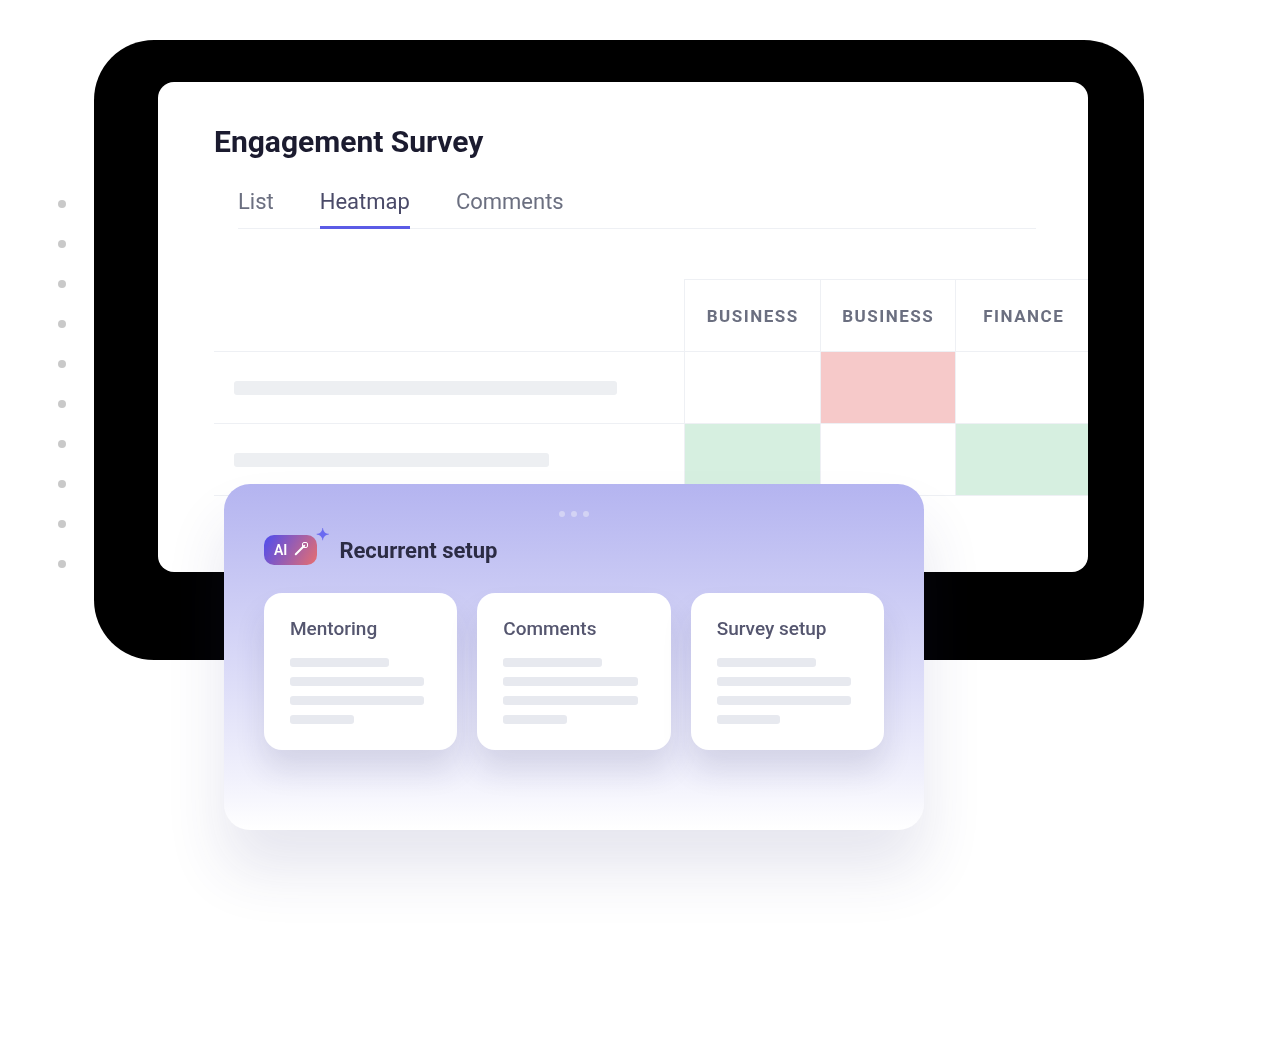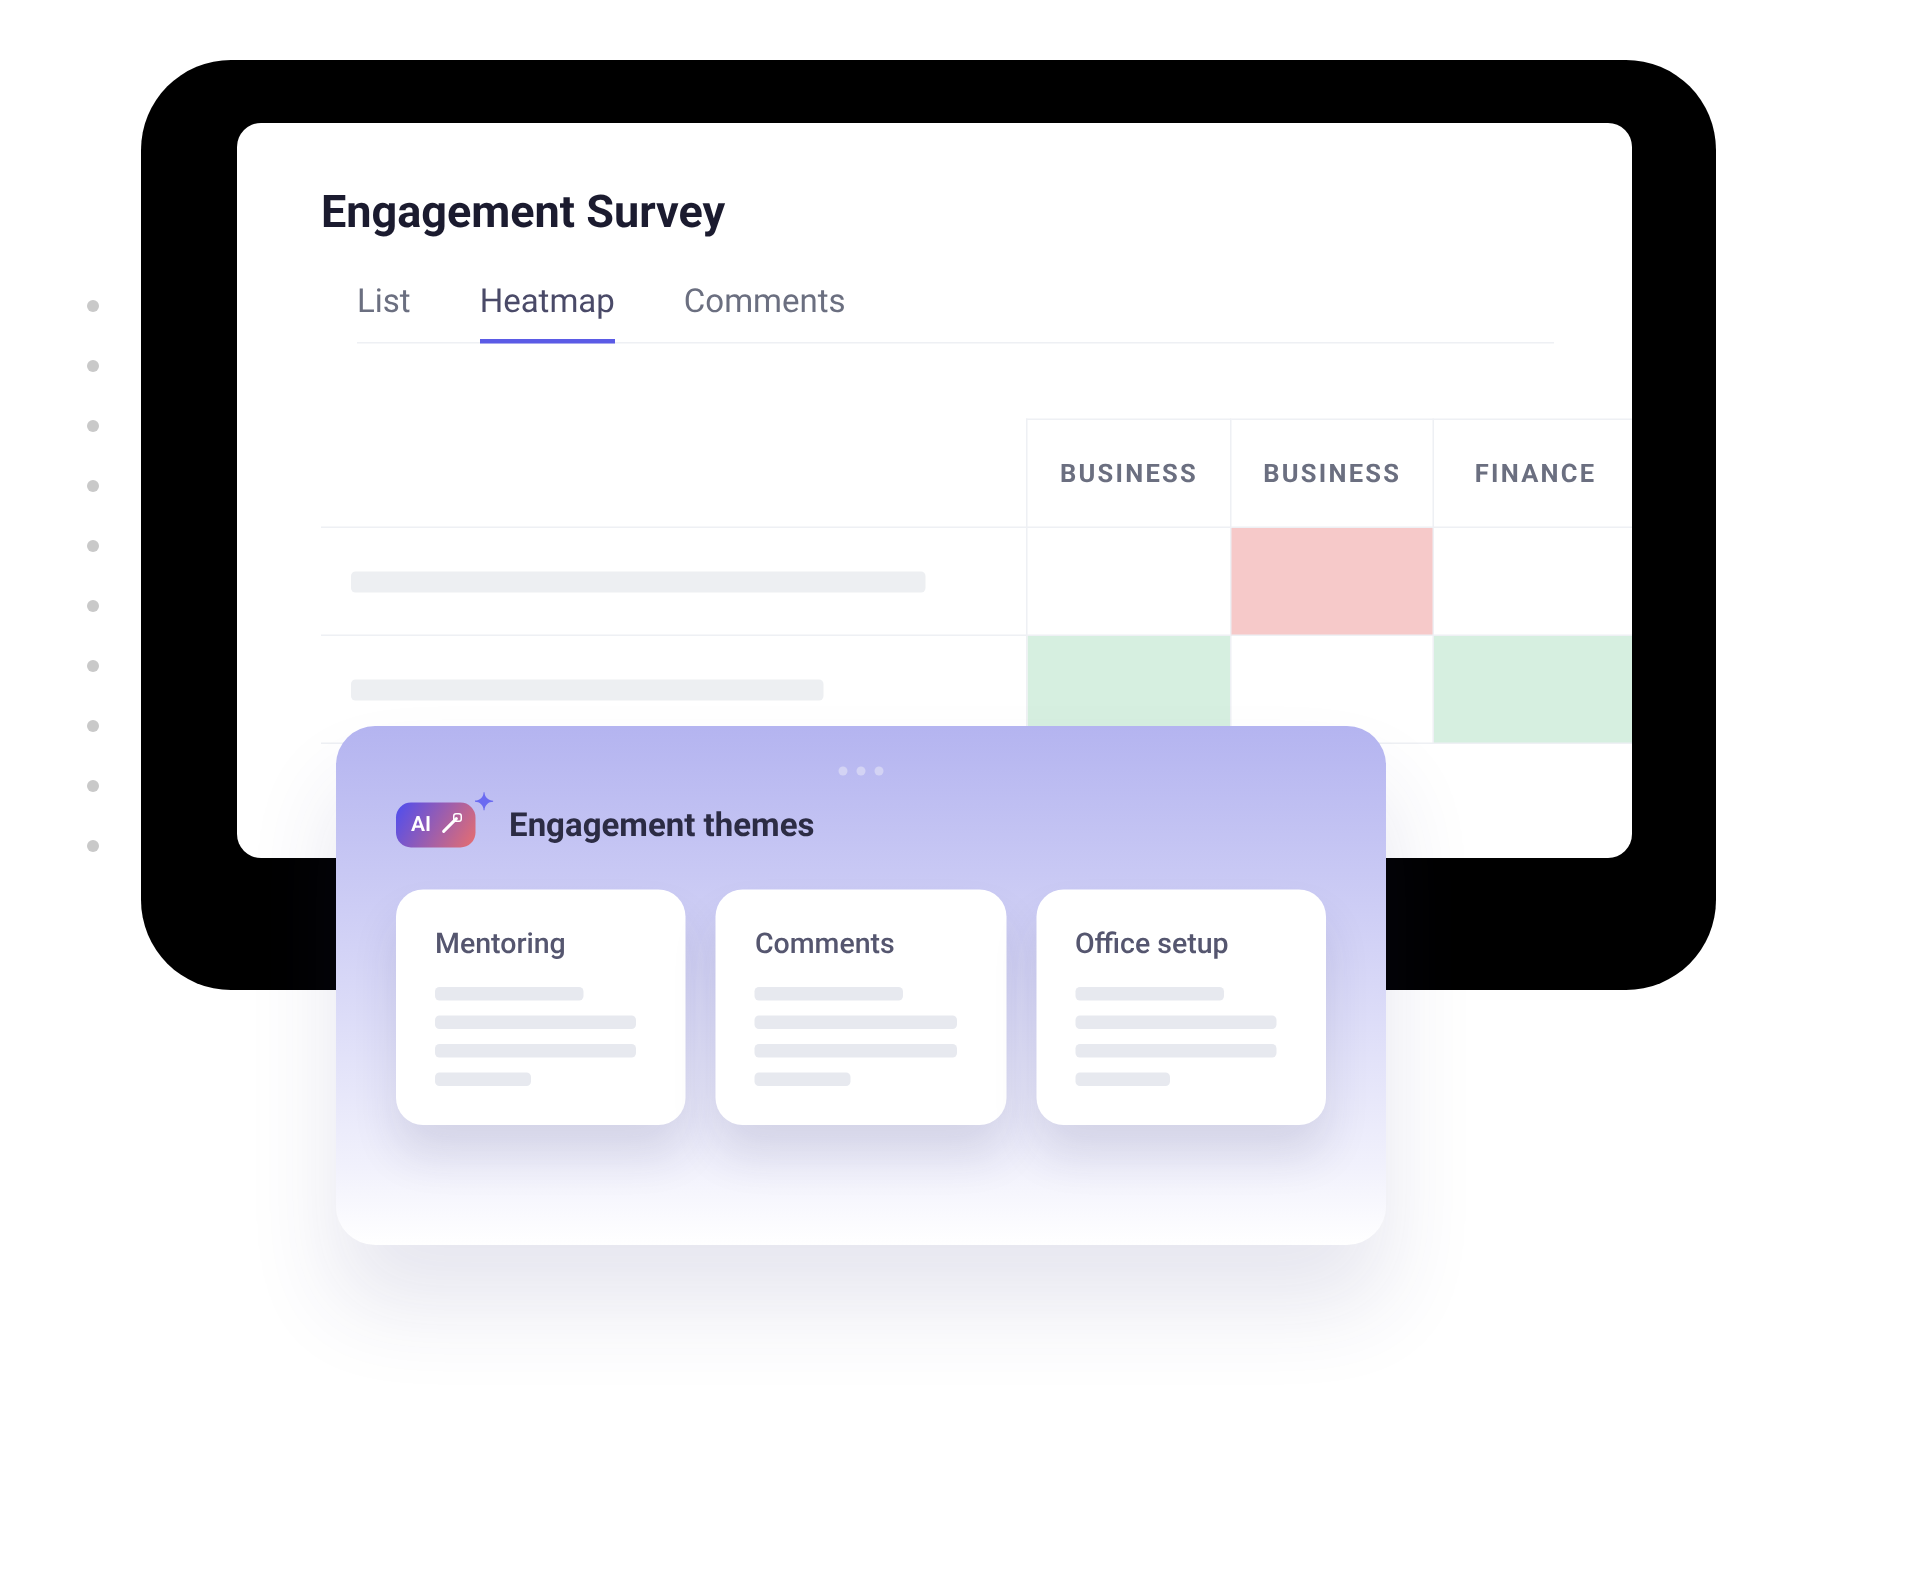"Engagement themes" div.themes-title { text: Engagement themes -> Recurrent setup }
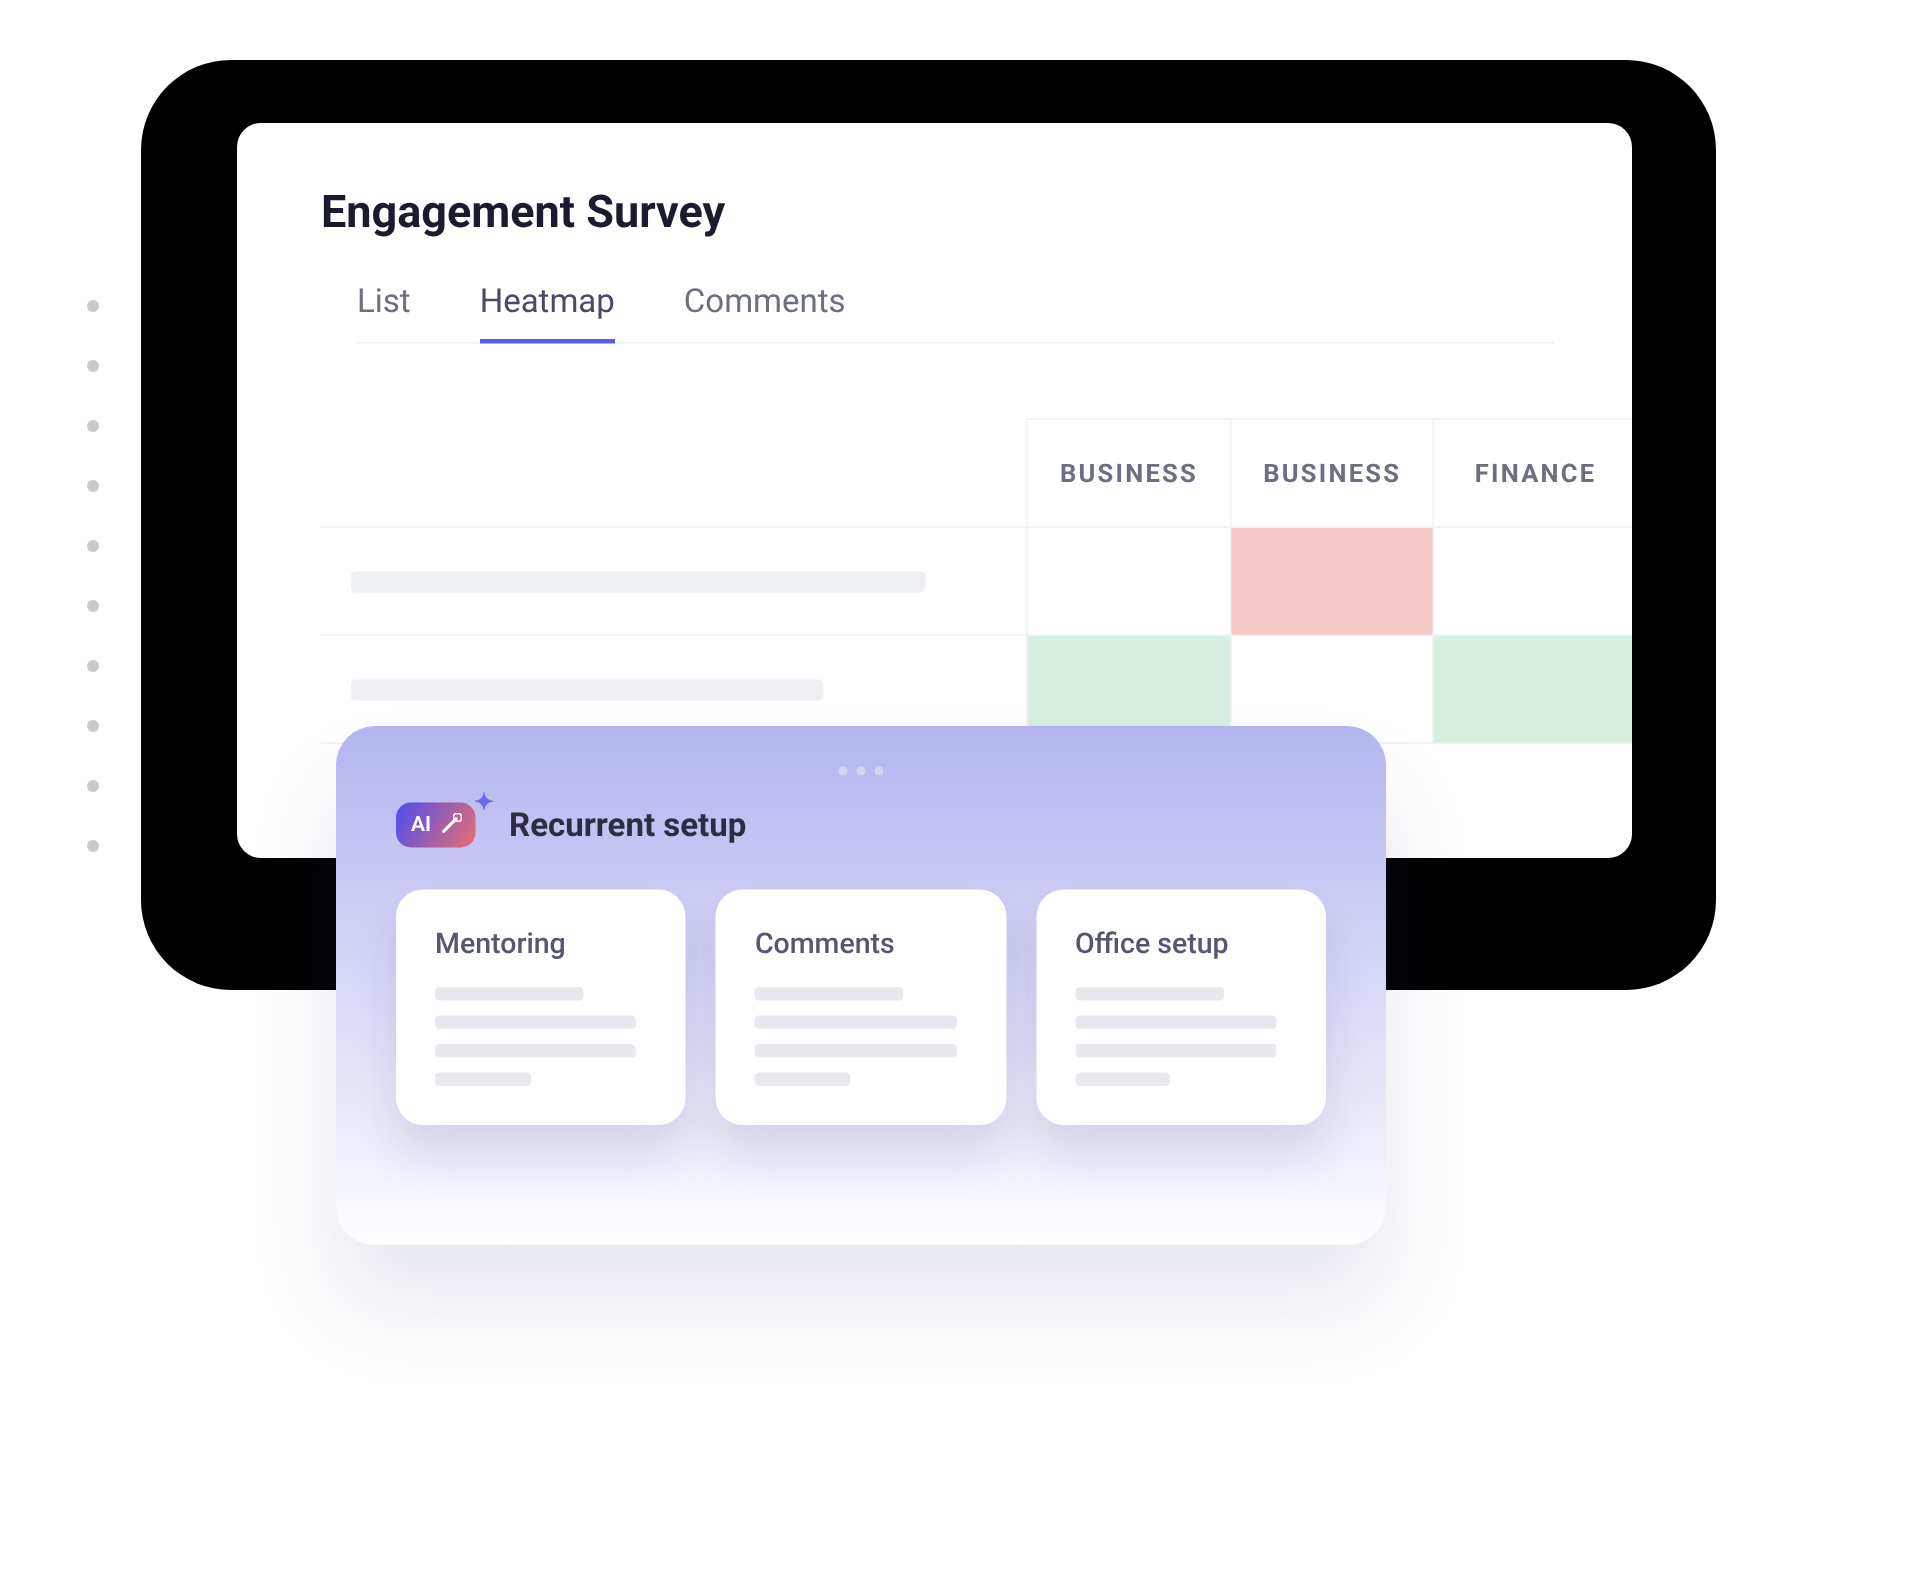"Office setup" h4 { text: Office -> Survey }
